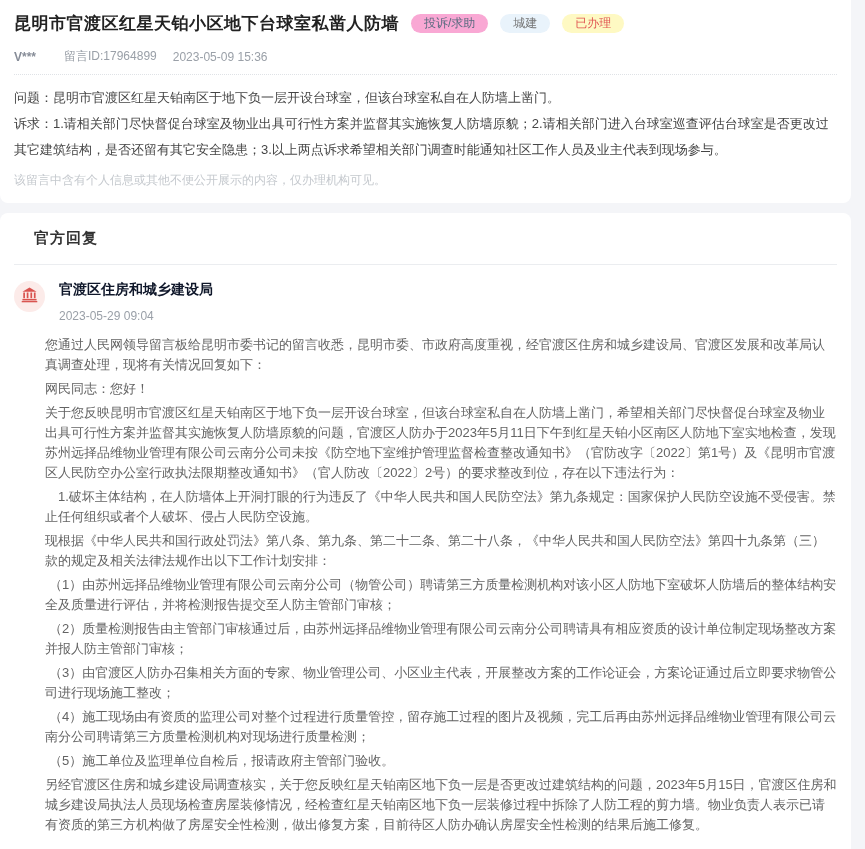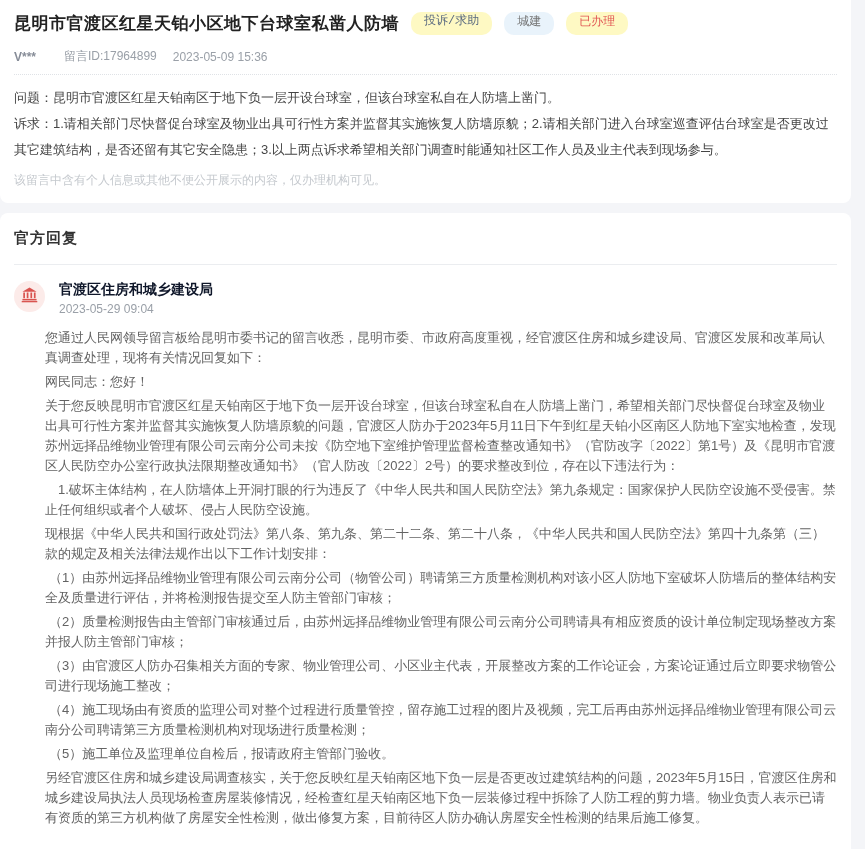"昆明市官渡区红星天铂小区地下台球室私凿人防墙" .title-row { align-items: none -> center }
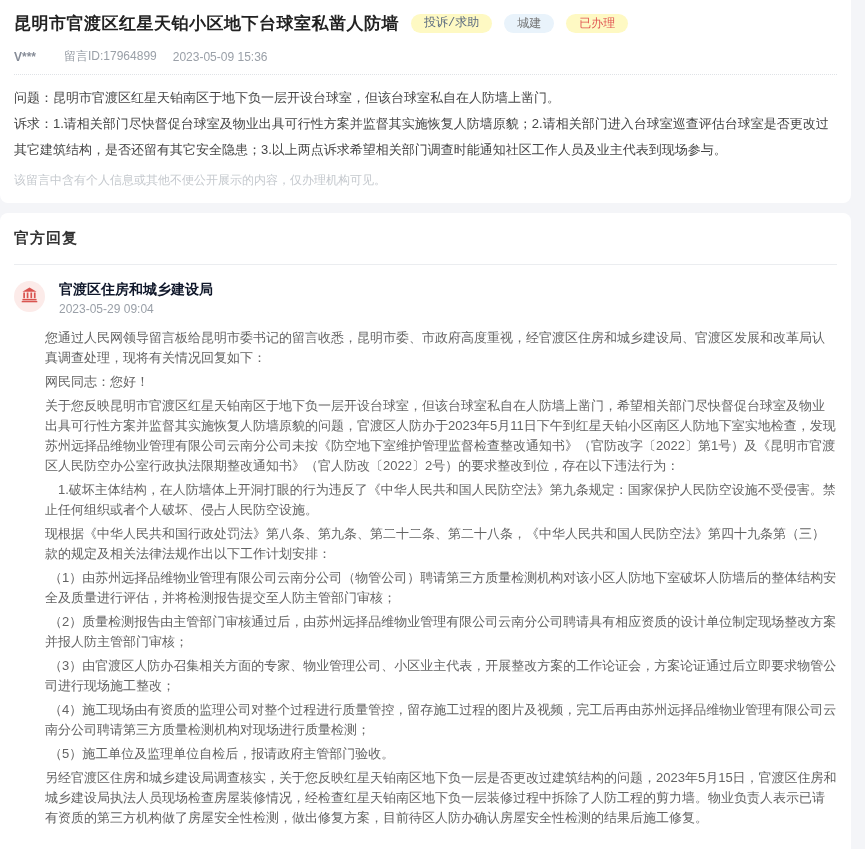"投诉/求助" .tag-gray { background: #fef9c3 -> #f9a8d4; font-family: Liberation Mono, monospace -> none }
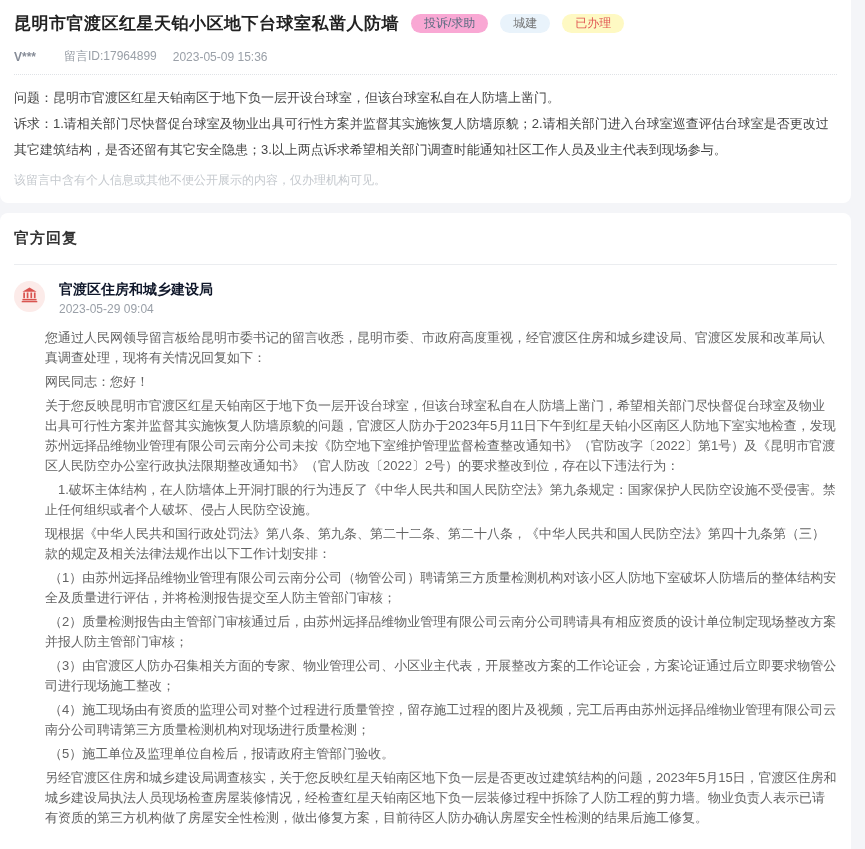"官方回复" .reply-title { margin-left: none -> 20px }
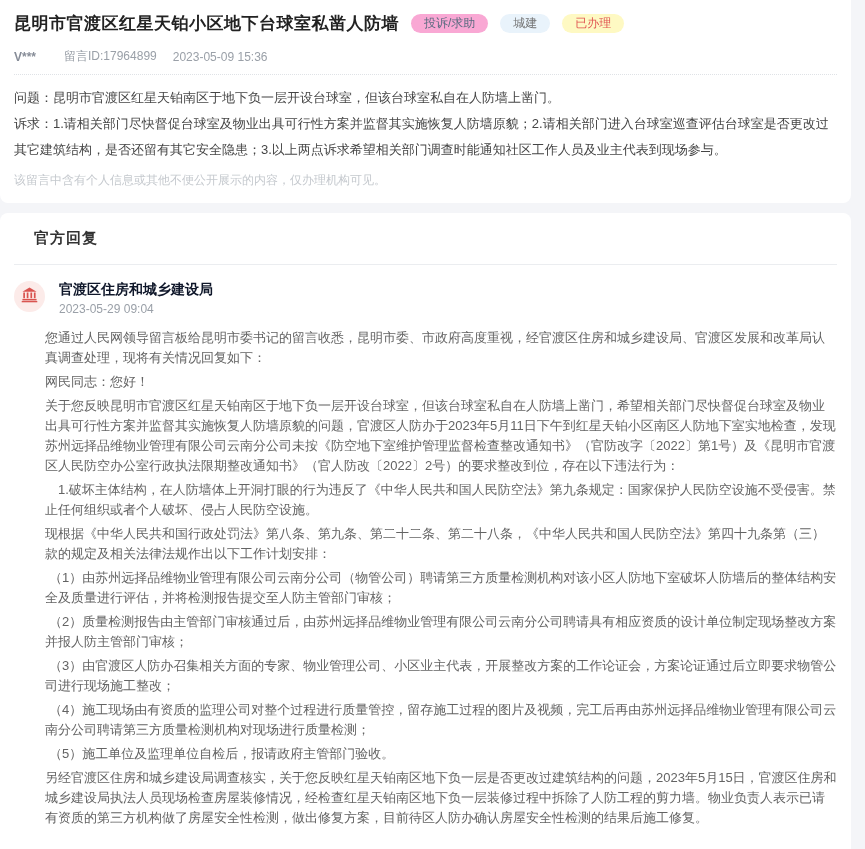"2023-05-29 09:04" .agency-date { margin-top: 3px -> 10px }
